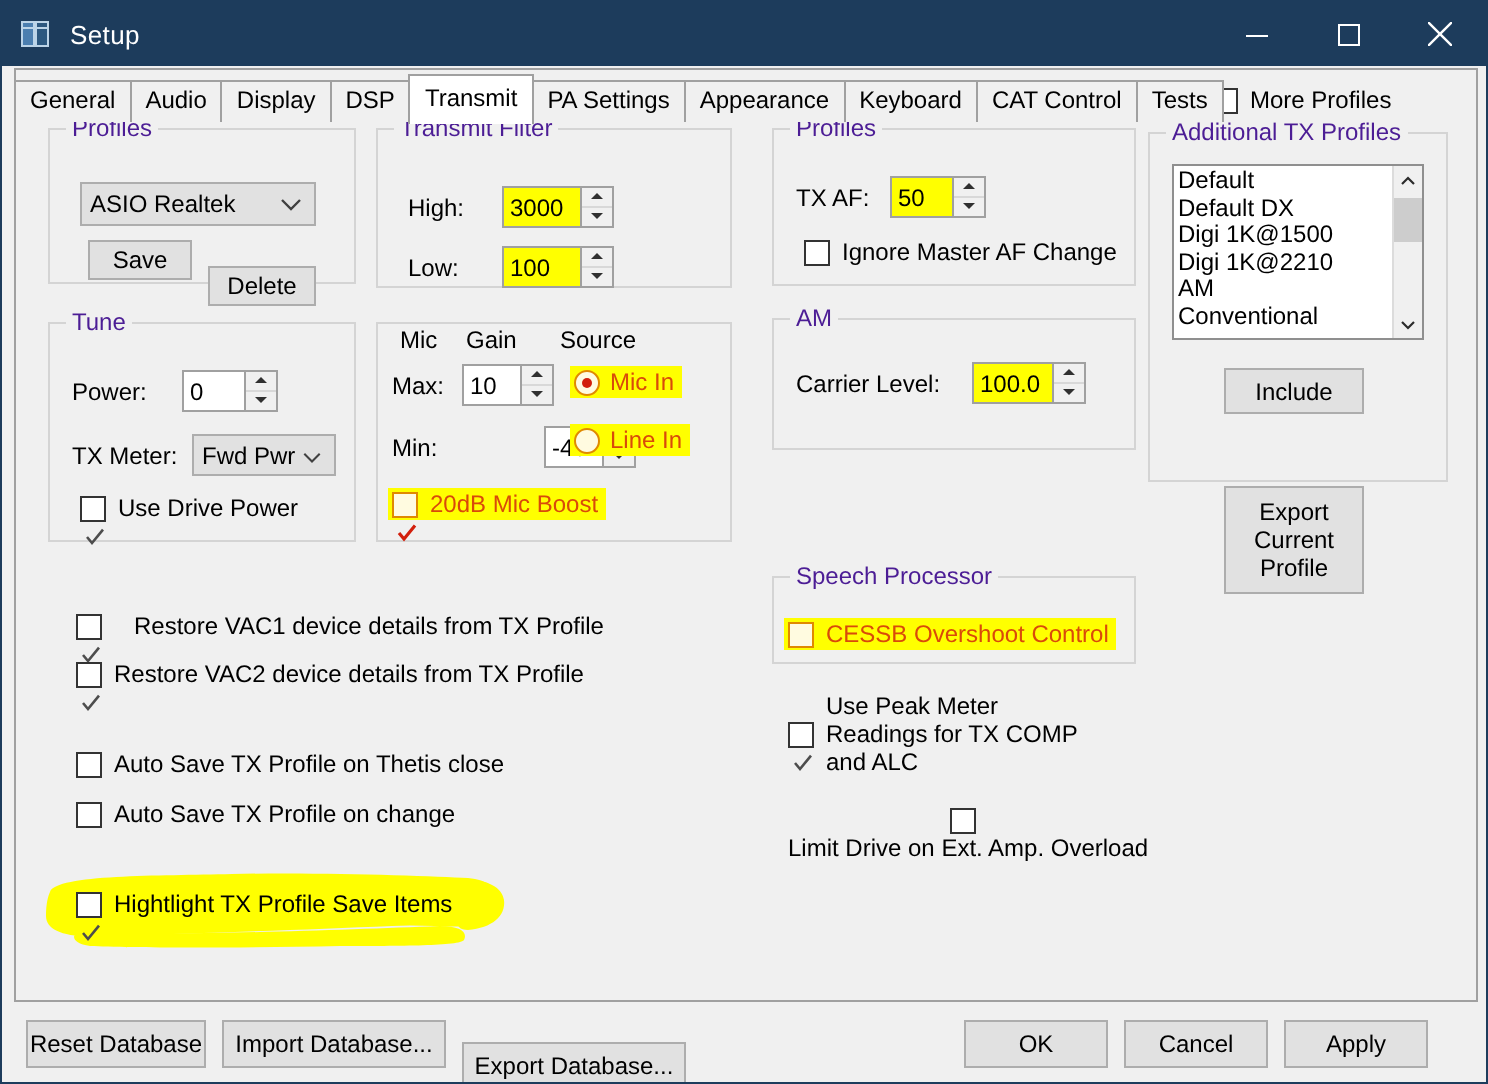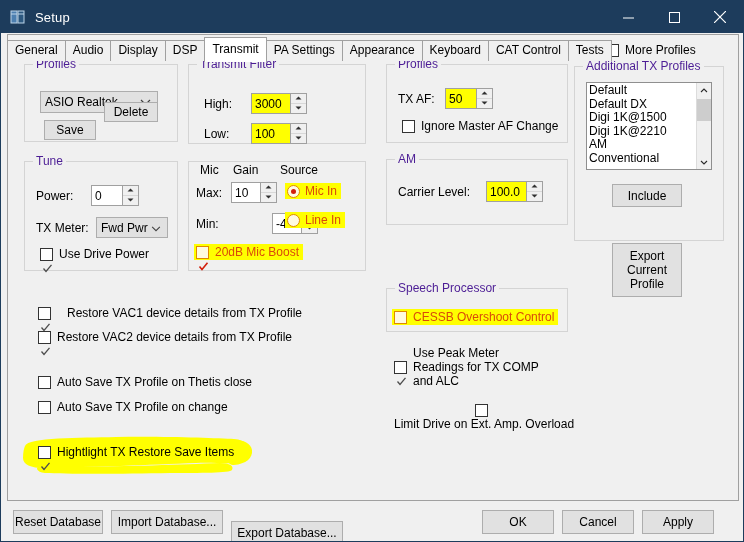"Delete" div.btn { top: 67px -> 98px }
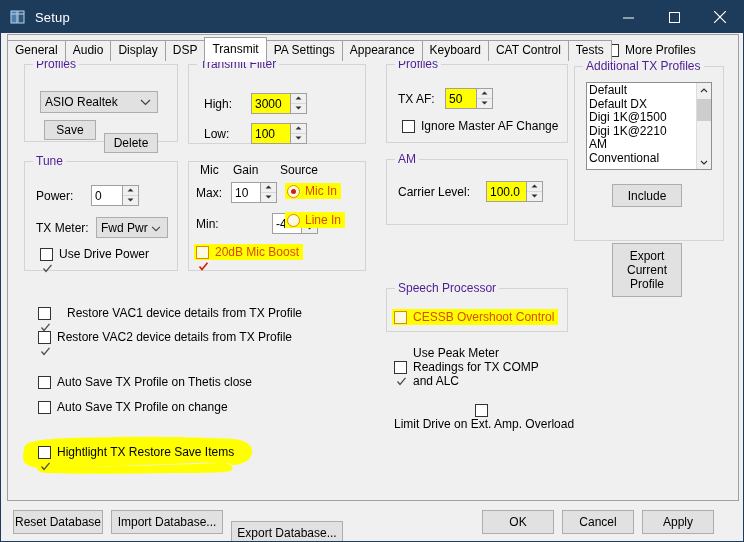"Hightlight TX Restore Save Items" span.cbtext { text: Restore -> Profile }
